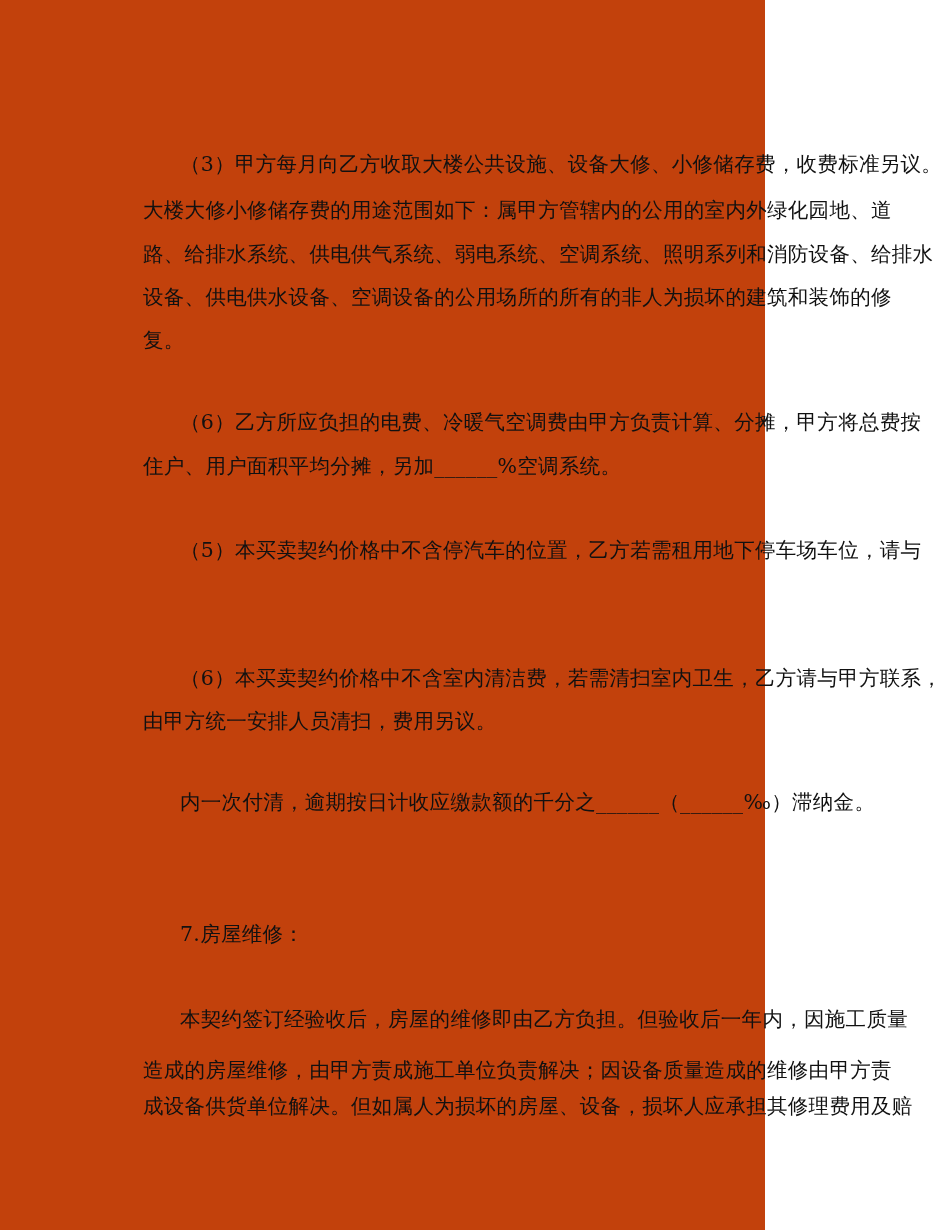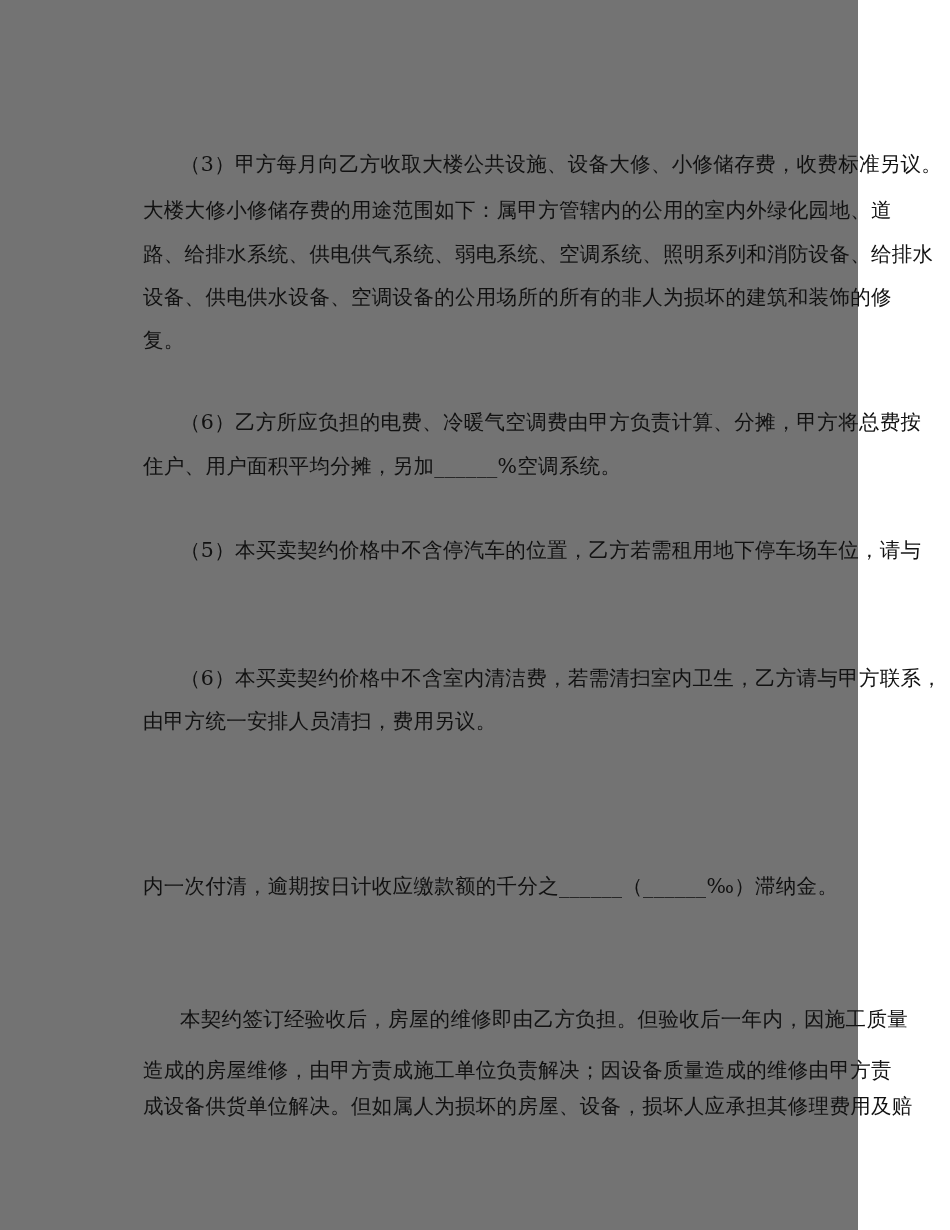"（3）甲方每月向乙方收取大楼公共设施、设备大修、小修储存费，收费标准另议。" .page { background: #737373 -> #c2410c; width: 858px -> 765px }
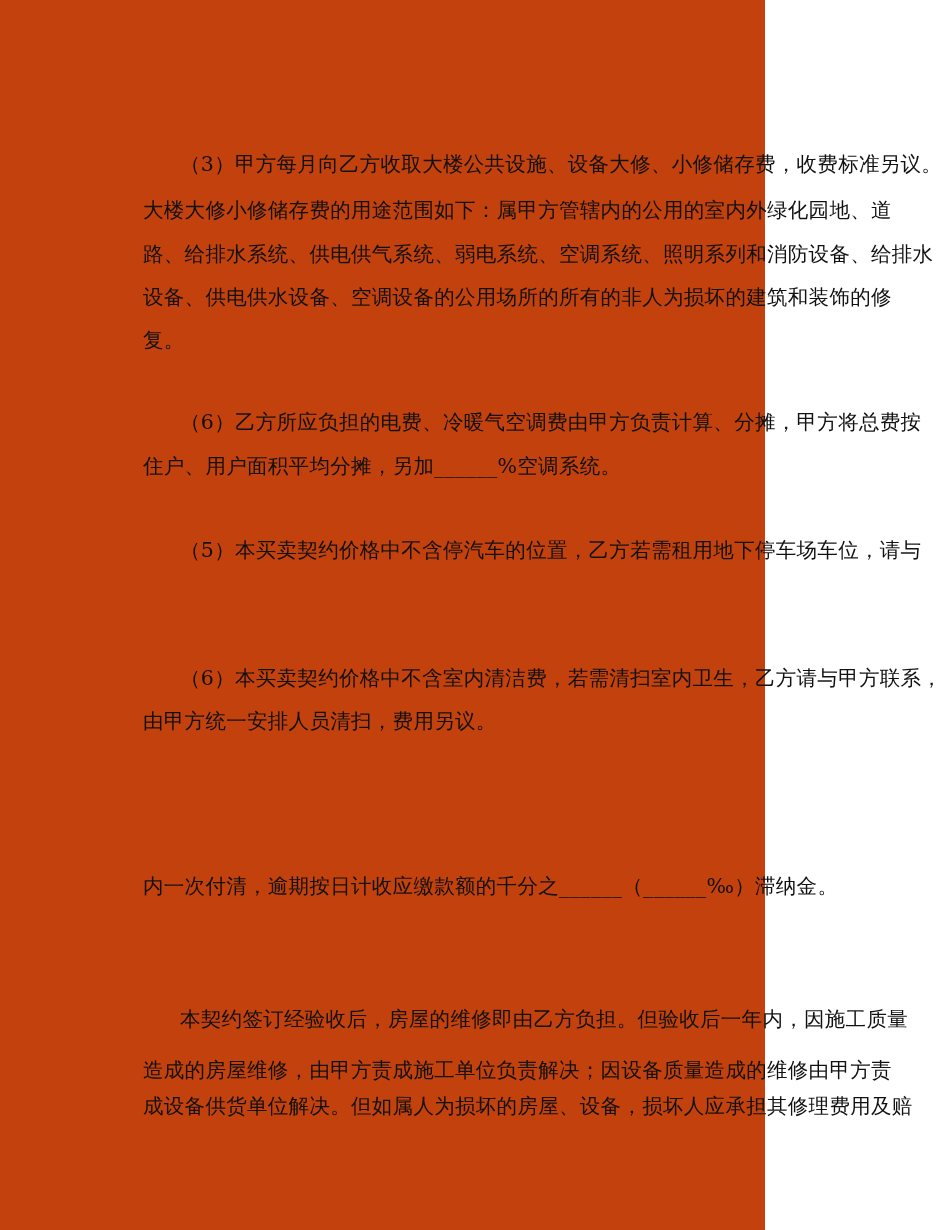"内一次付清，逾期按日计收应缴款额的千分之______（______‰）滞纳金。" div.line { margin-left: none -> 37px; top: 872px -> 788px }
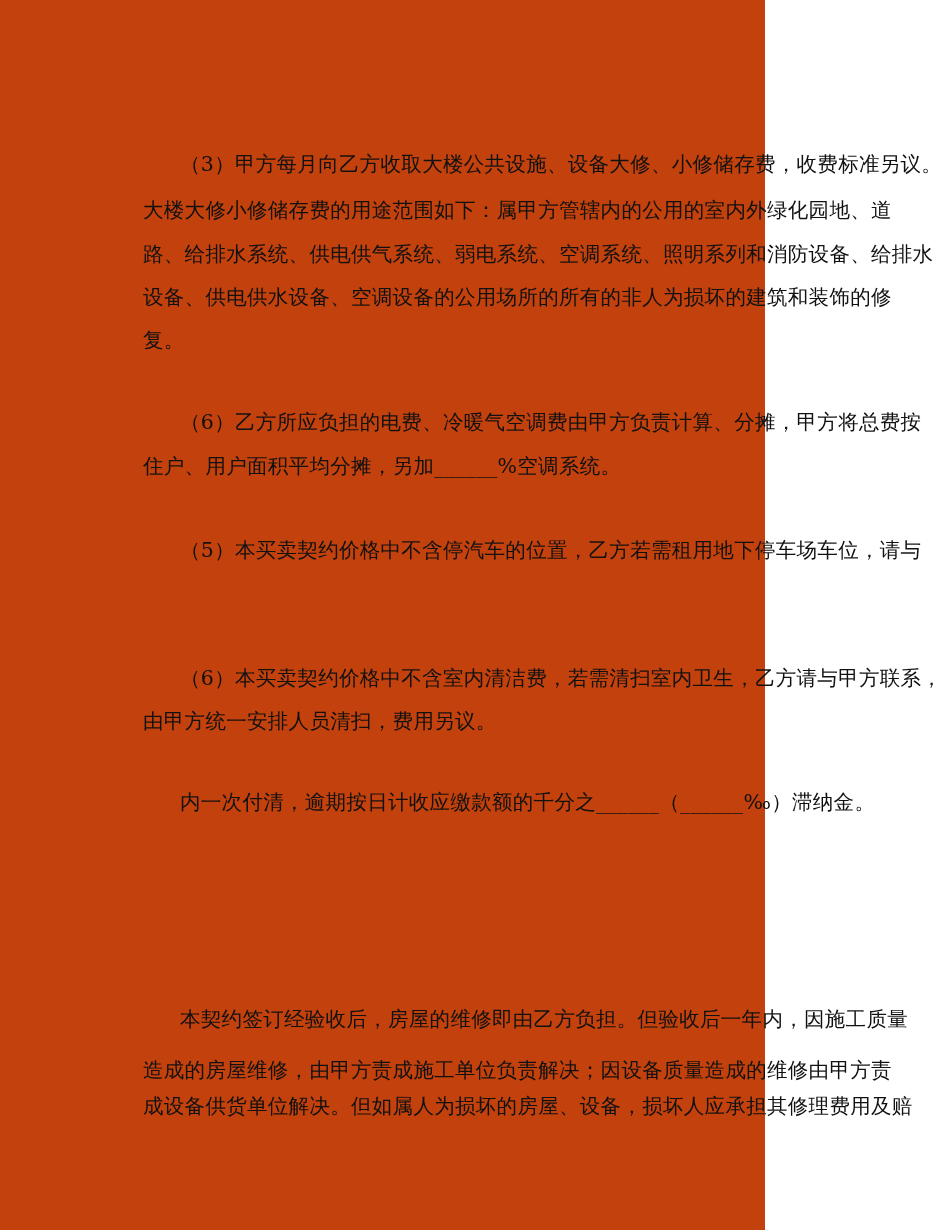"7.房屋维修：" div.line { html: none -> <div>7.房屋维修：</div> }
